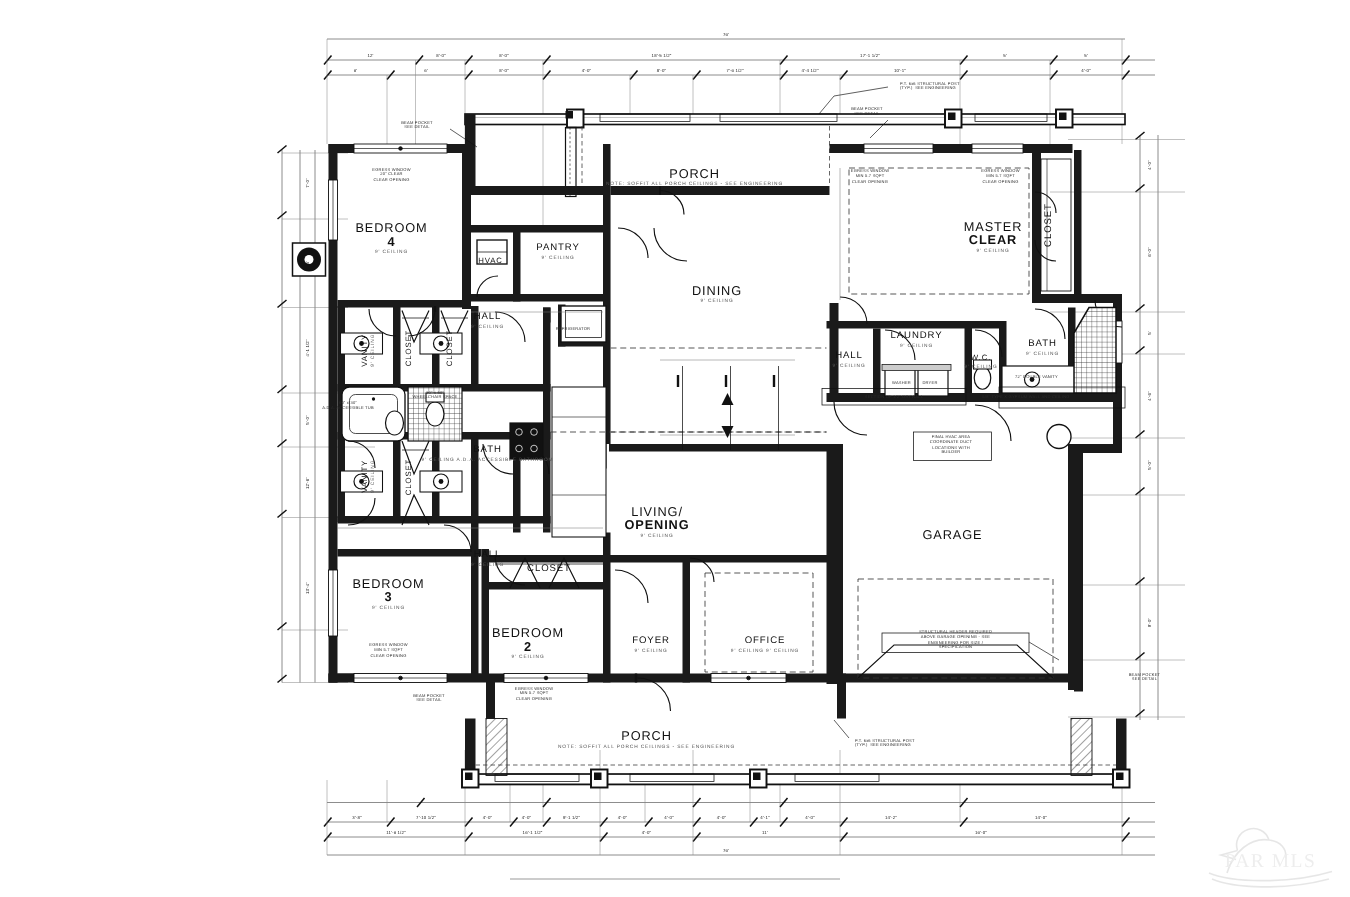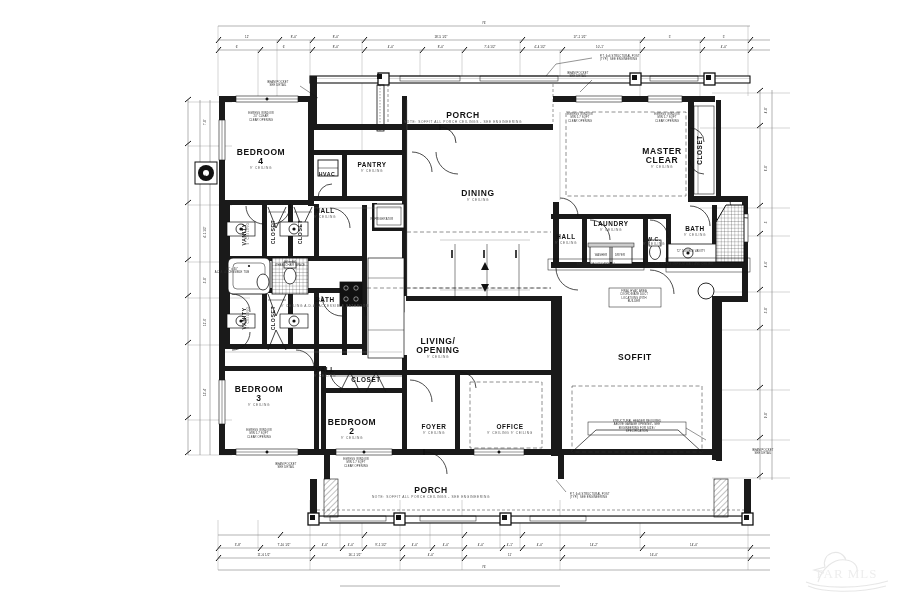"PORCH" .roomlabel .rl-name { font-weight: 700 -> 400 }
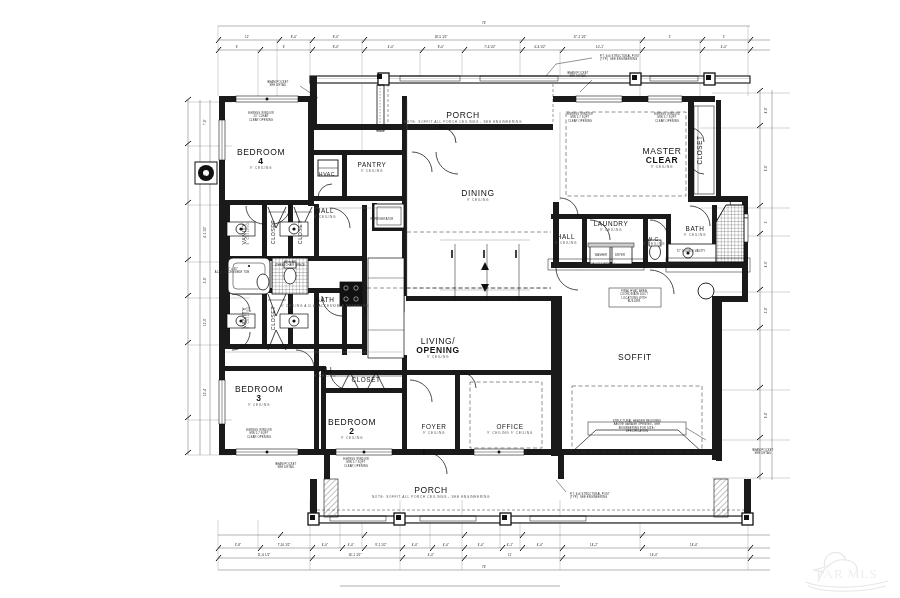"SOFFIT" span.rl-name { text: SOFFIT -> GARAGE }
